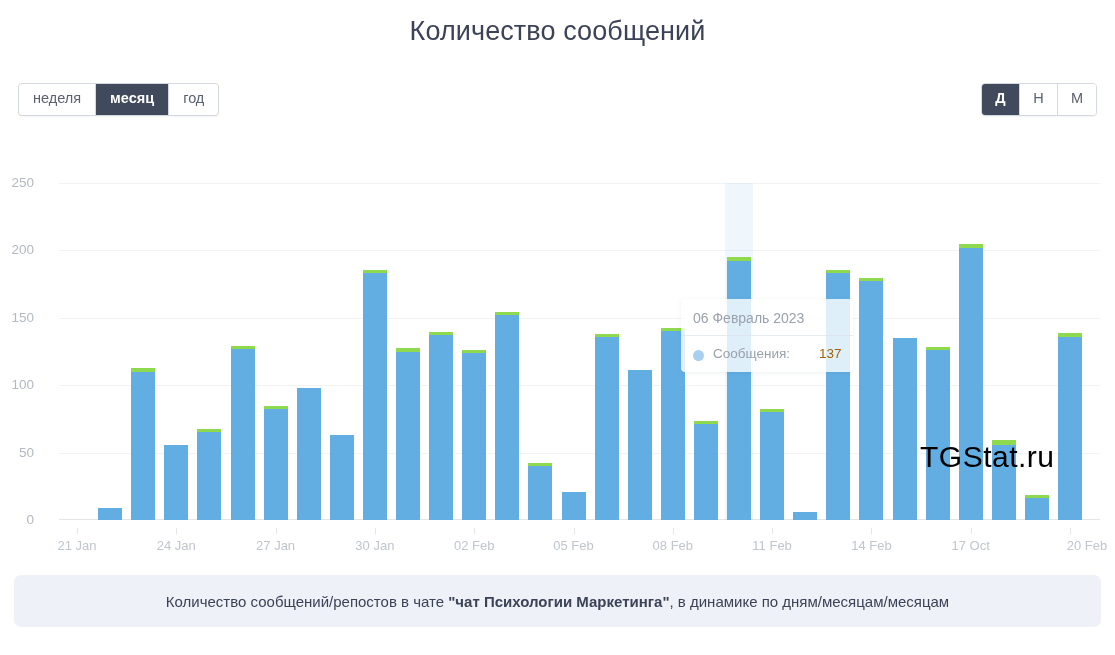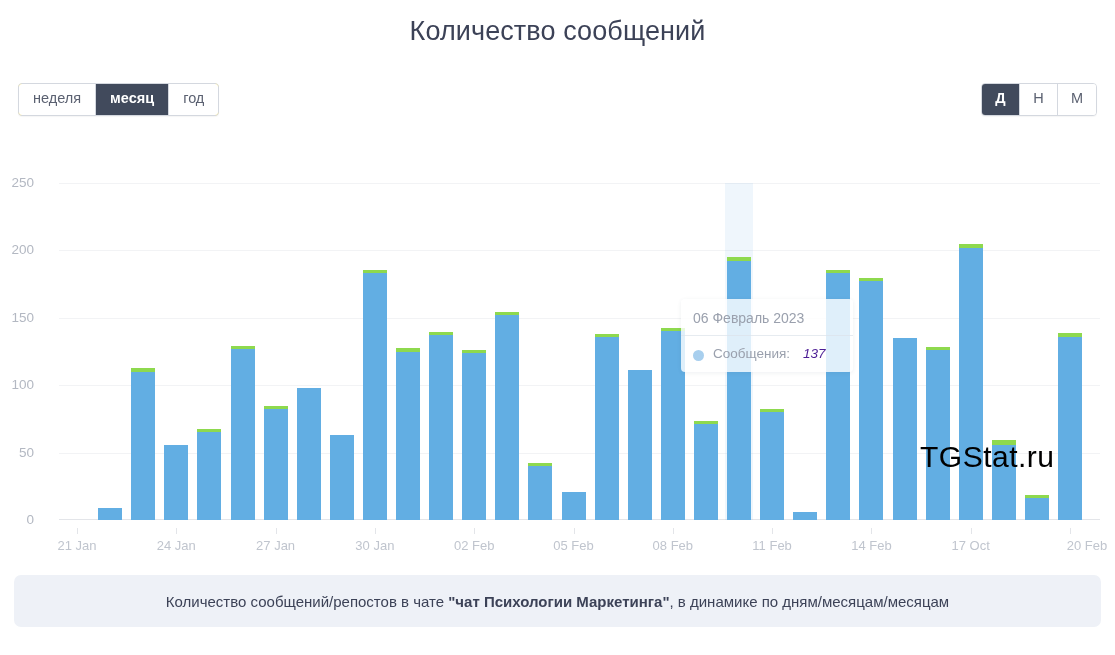"137" .tooltip-val { color: #4c1d95 -> #a16207; font-style: italic -> none; margin-left: 4px -> 20px }
